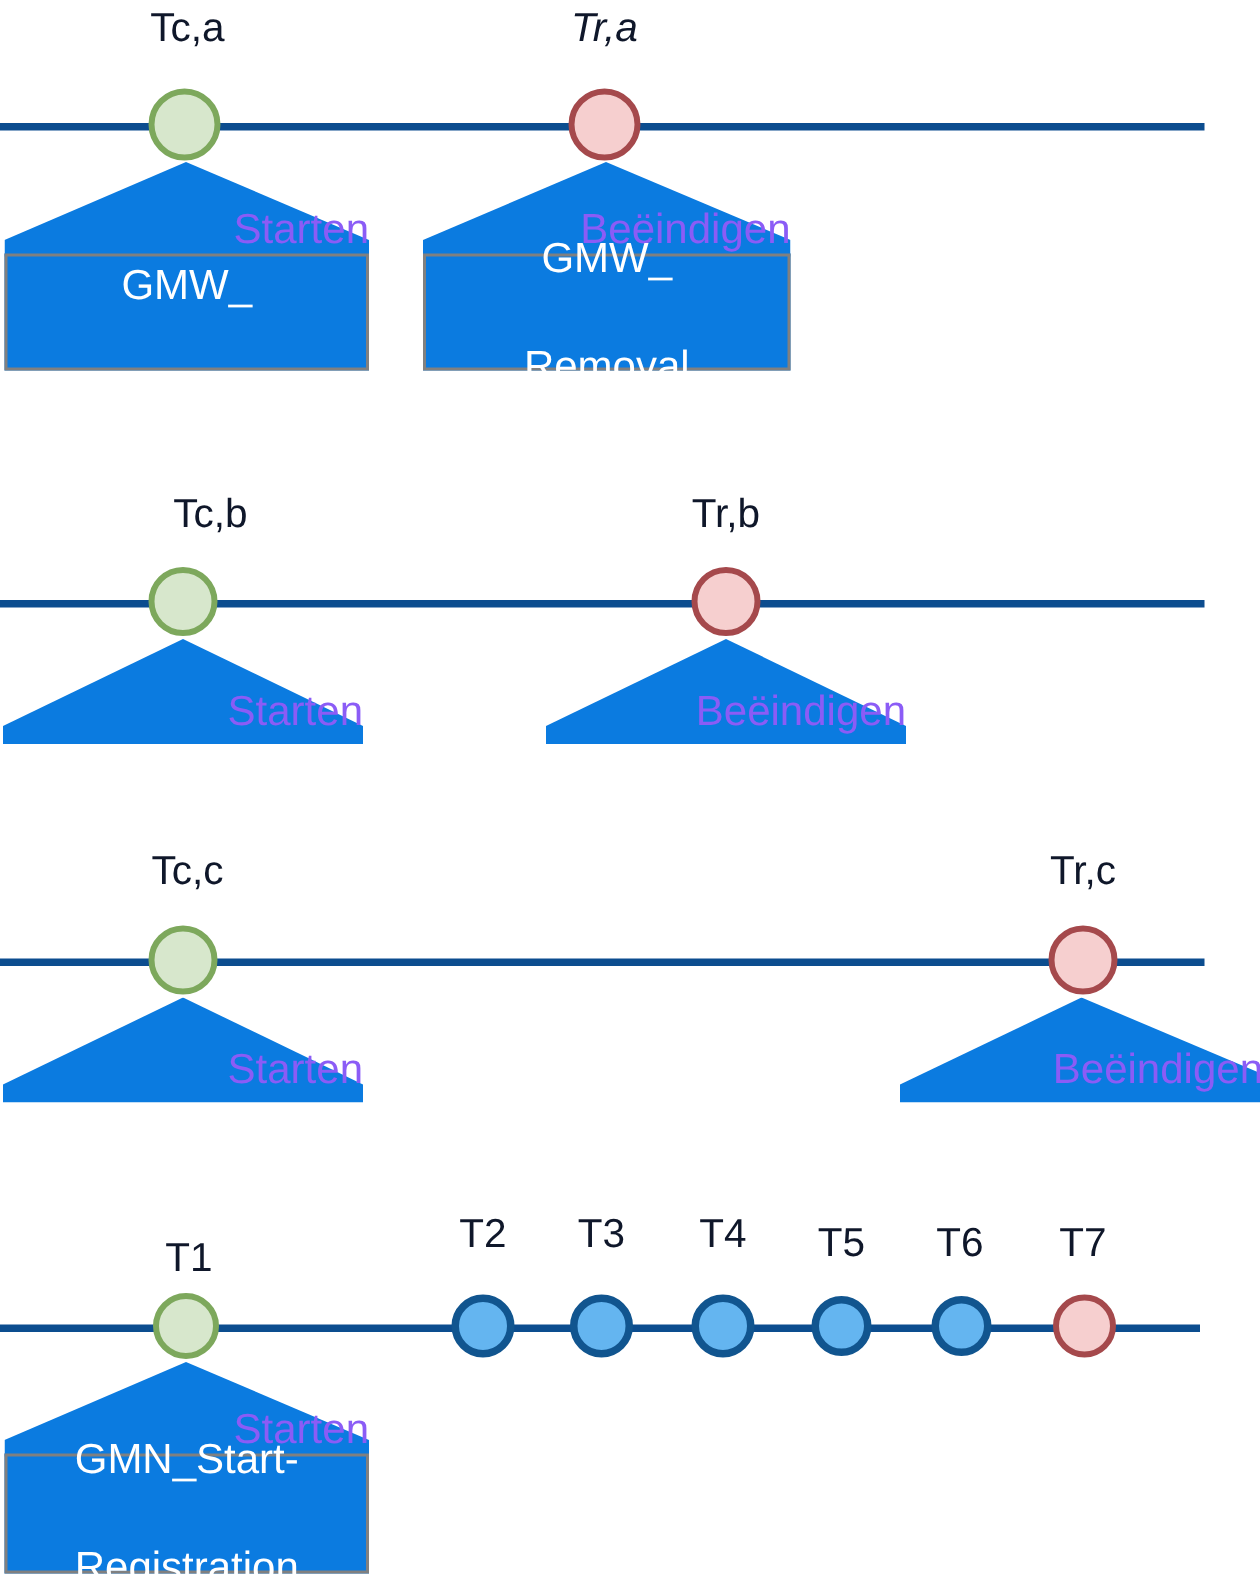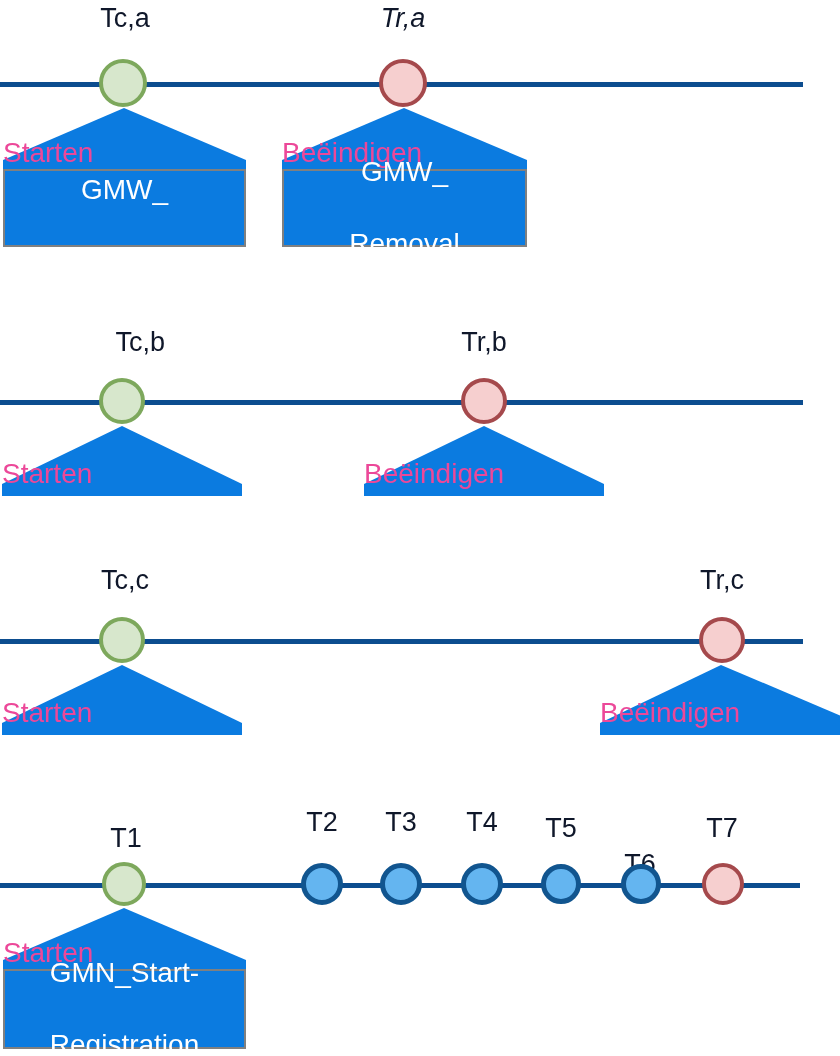"Starten" .pentagon-label { color: #ec4899 -> #8b5cf6; text-align: left -> right }
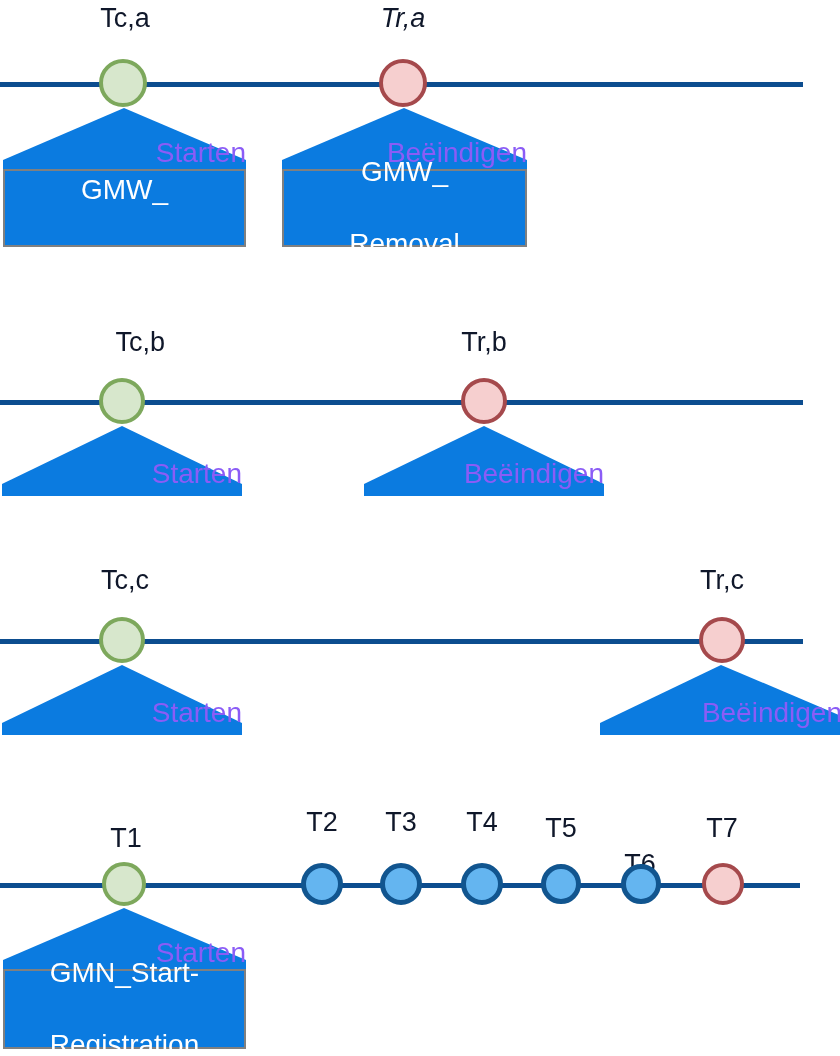"T6" div.node-label { margin-top: 36px -> none }
